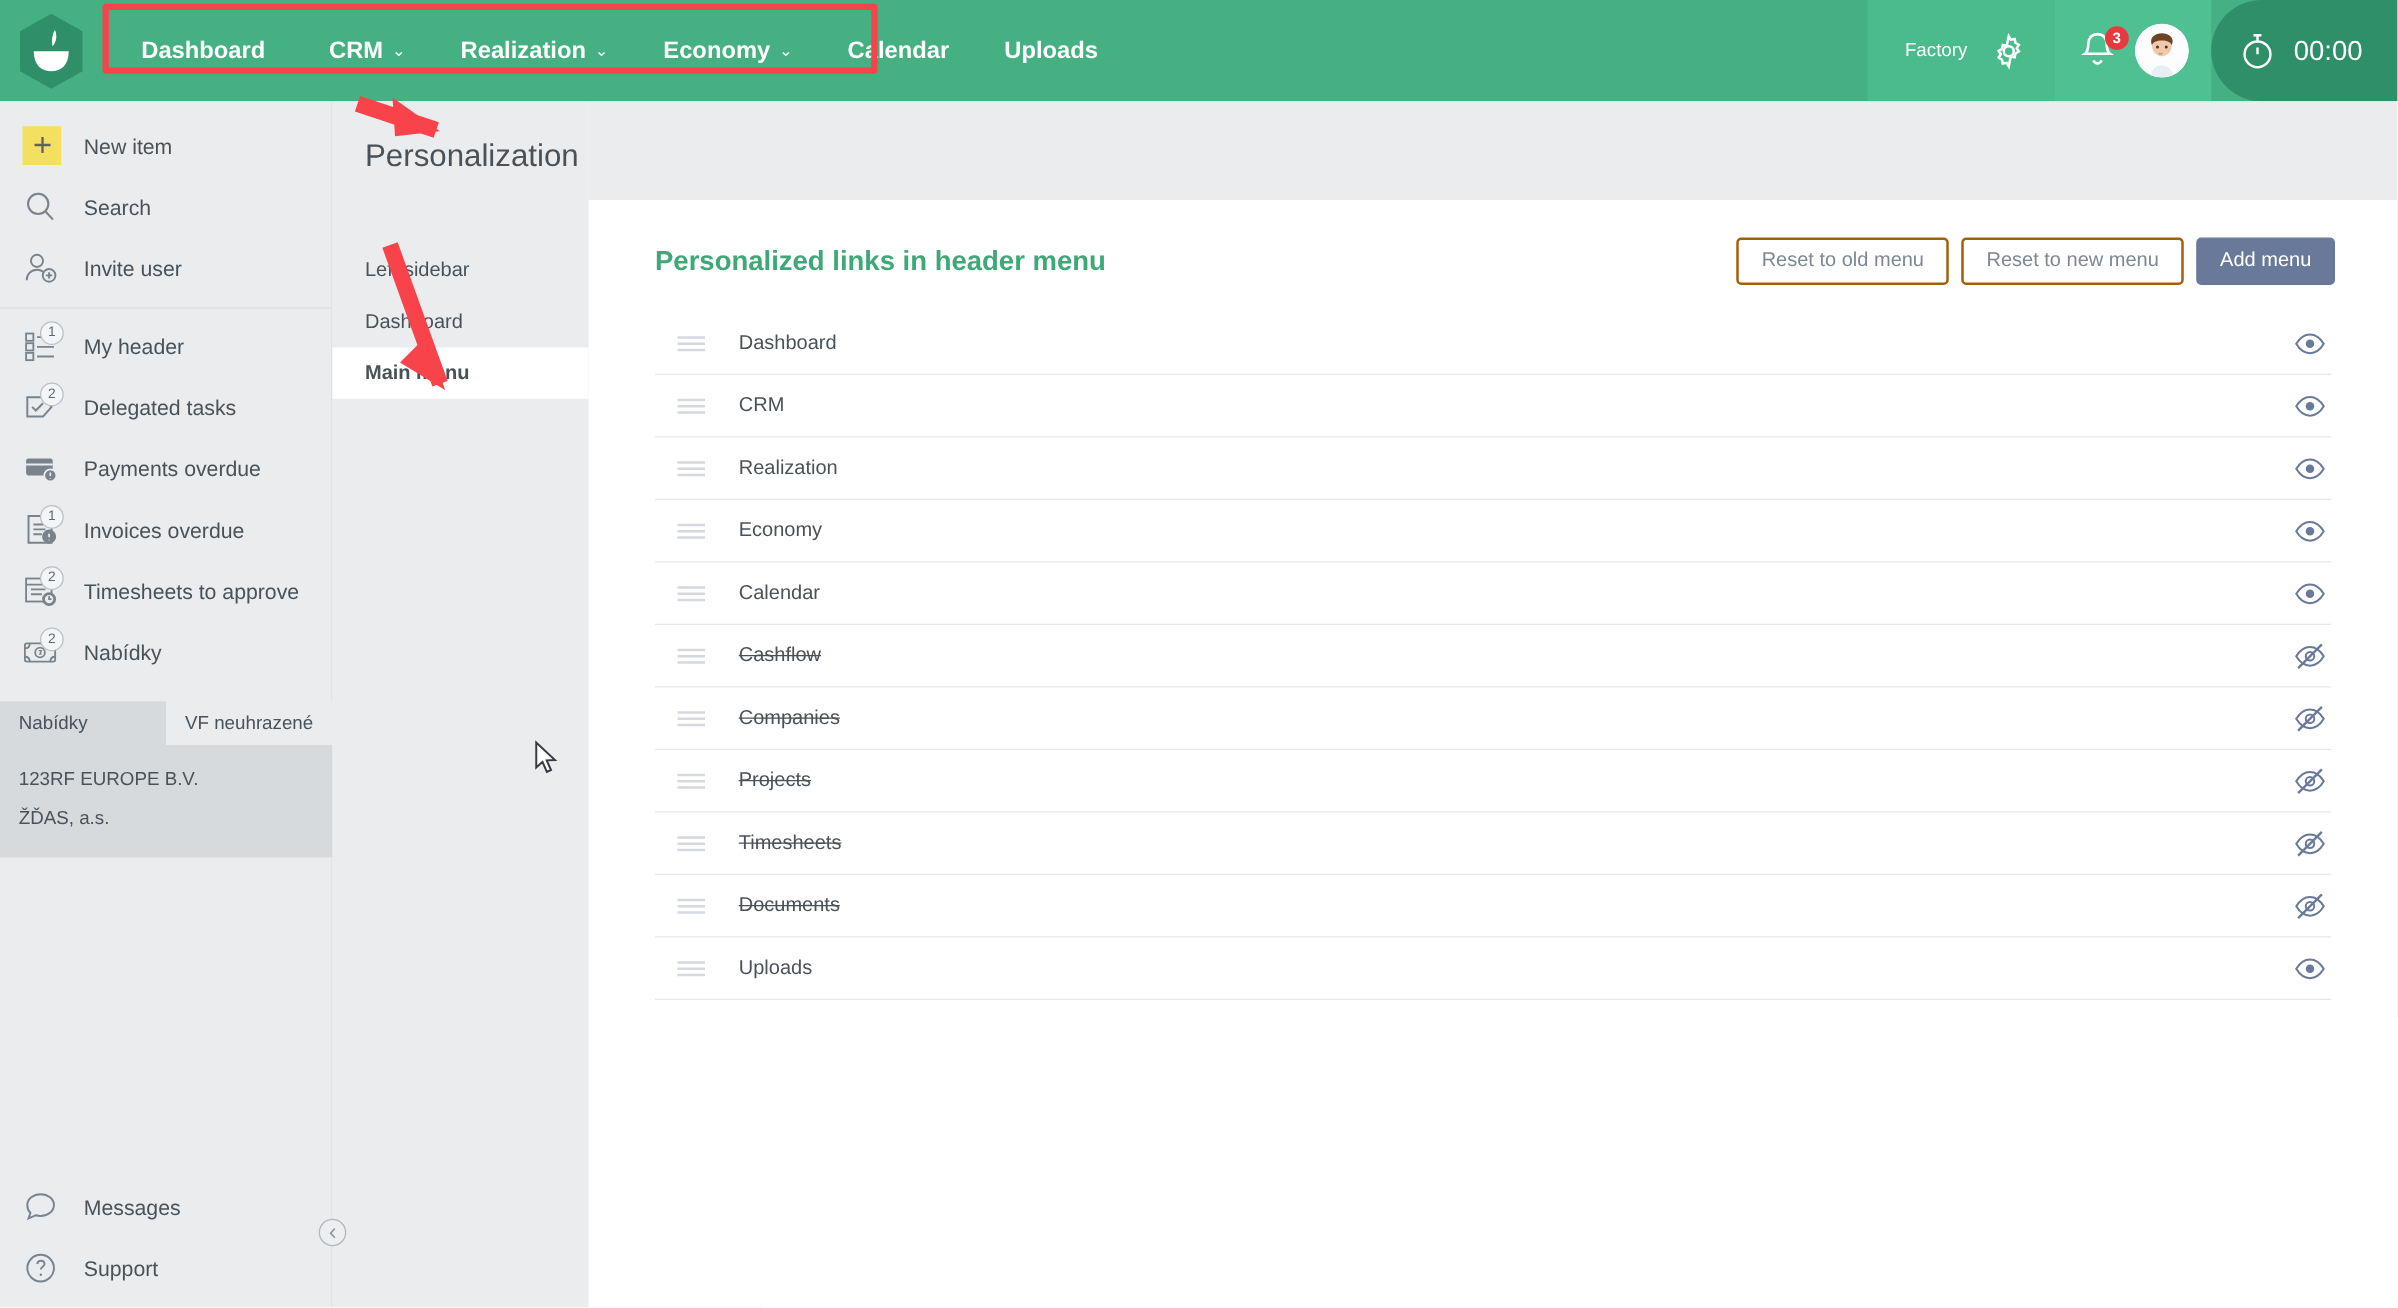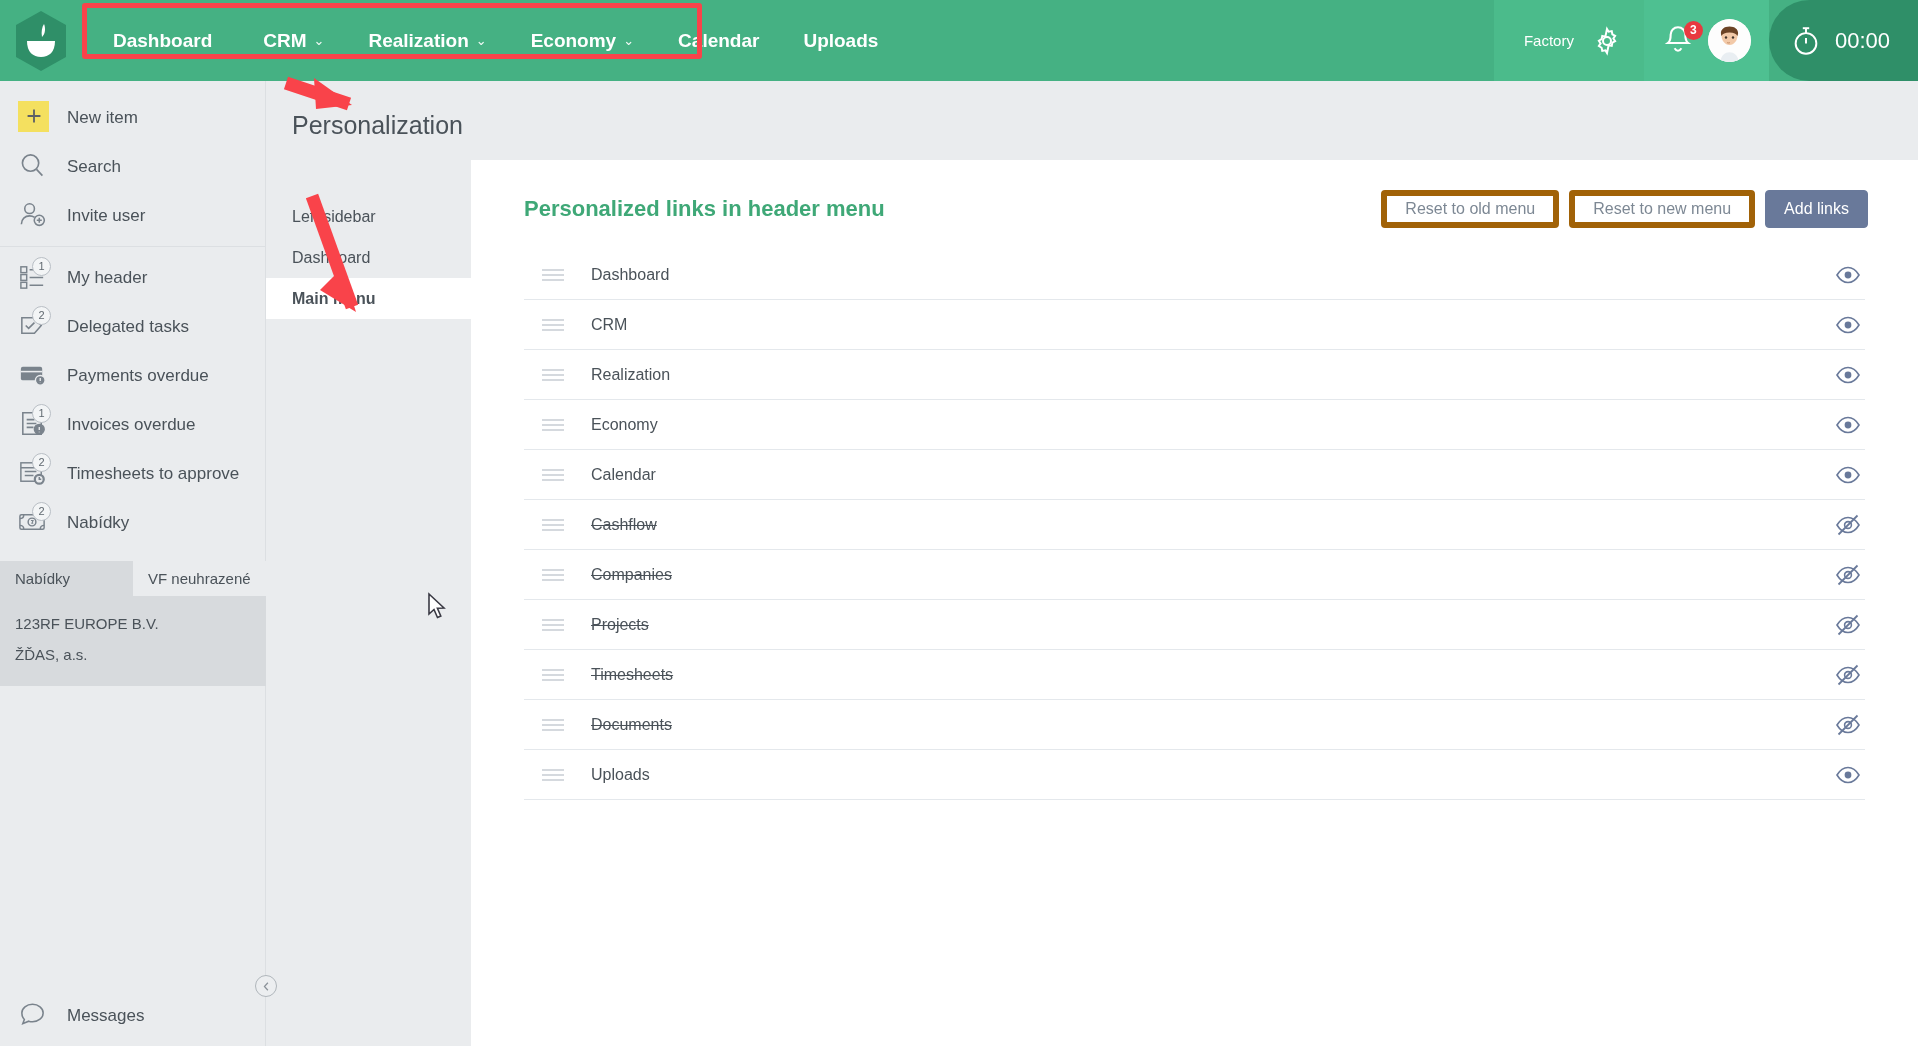"Reset to old menu" .btn-outline { border: 6px solid #a16207 -> 2px solid #a16207 }
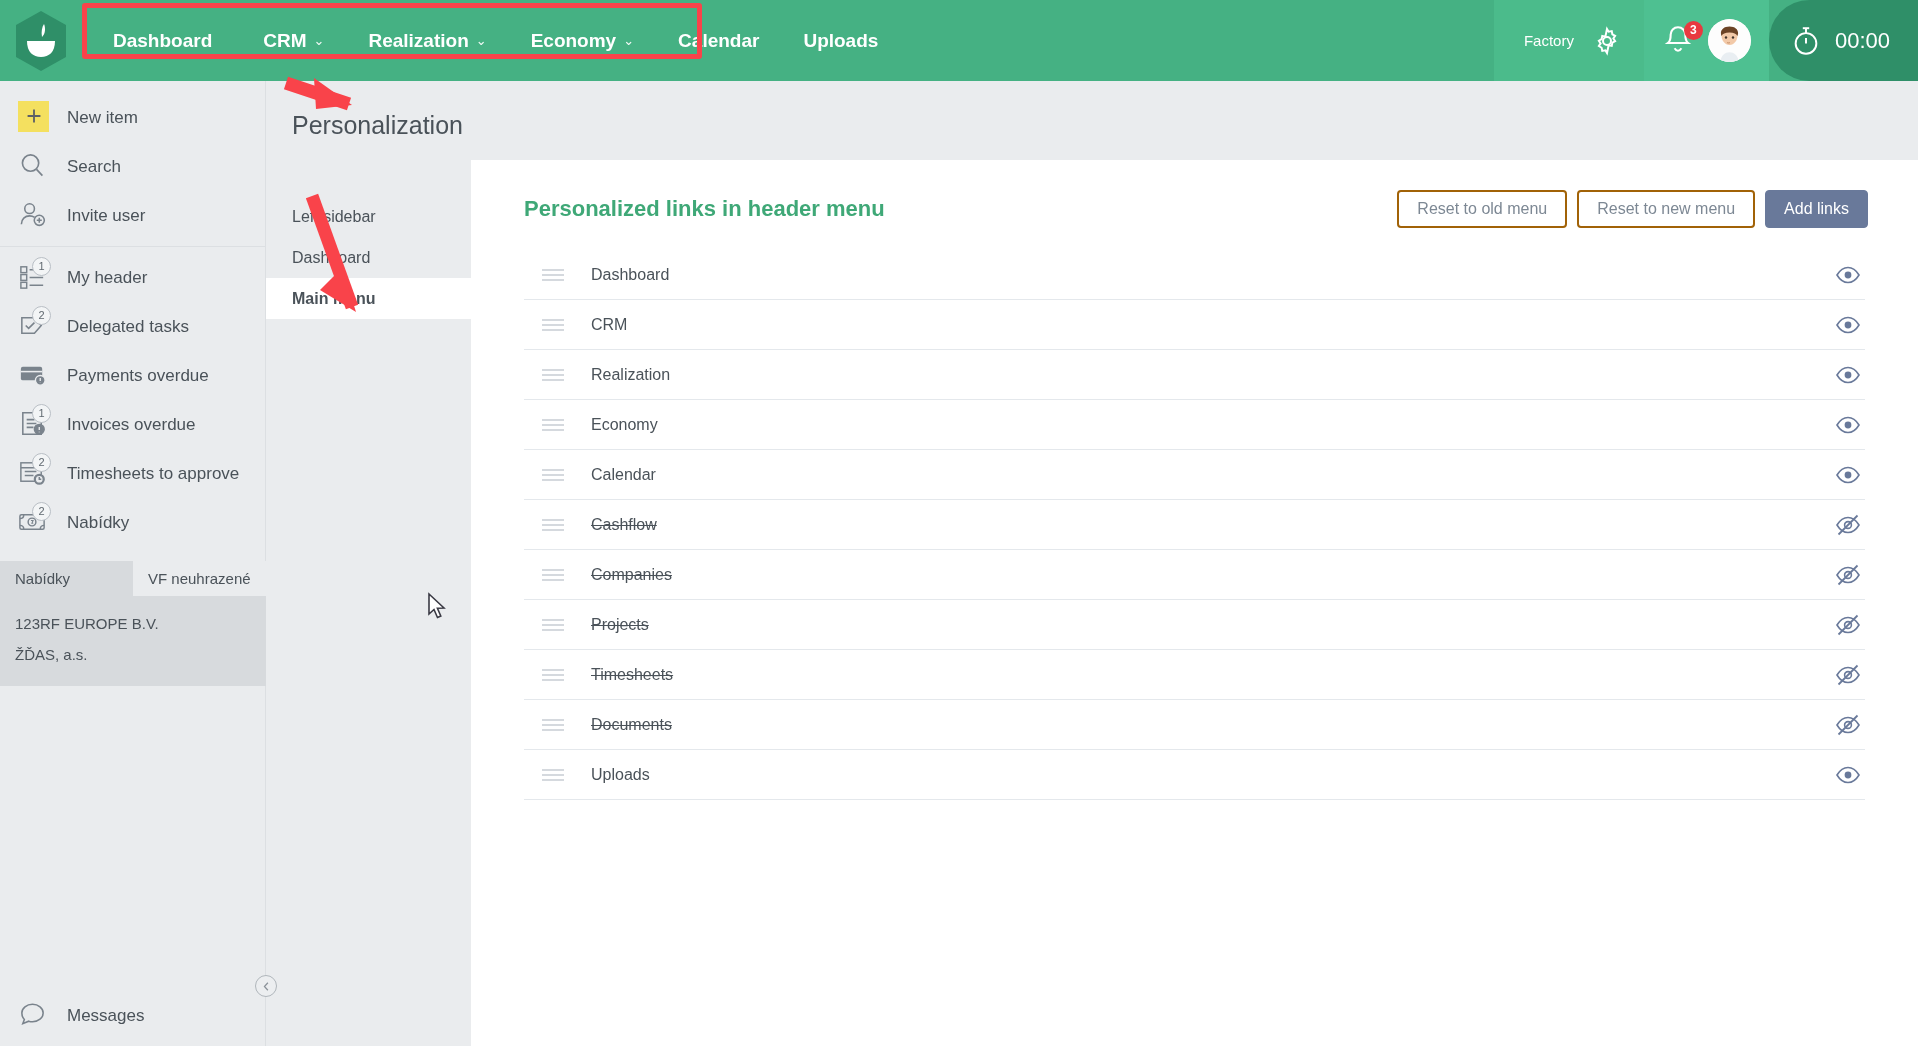"Add links" div.btn { text: links -> menu }
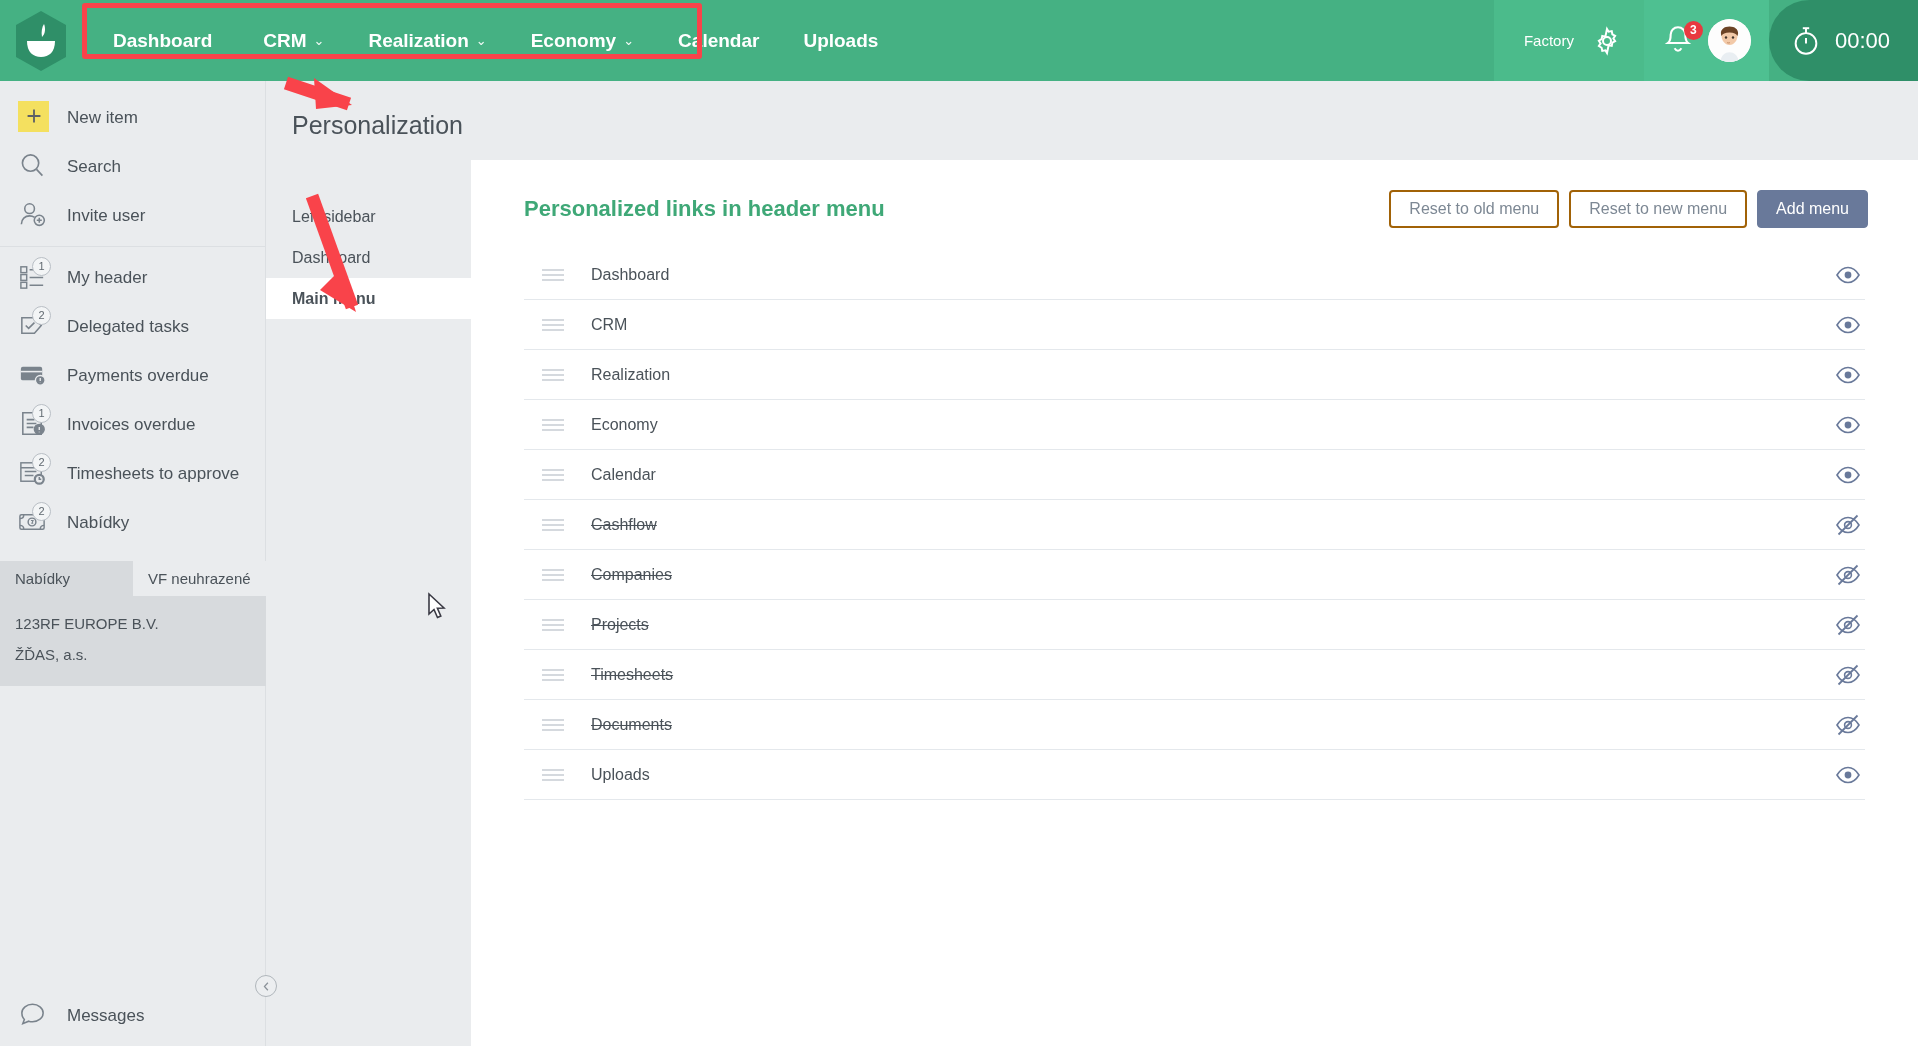"Support" div.side-item { html: none -> <div> <div> <svg> <circle></circle> <path></path> <circle></circle> </svg> </div> <div>Support</div> </div> }
